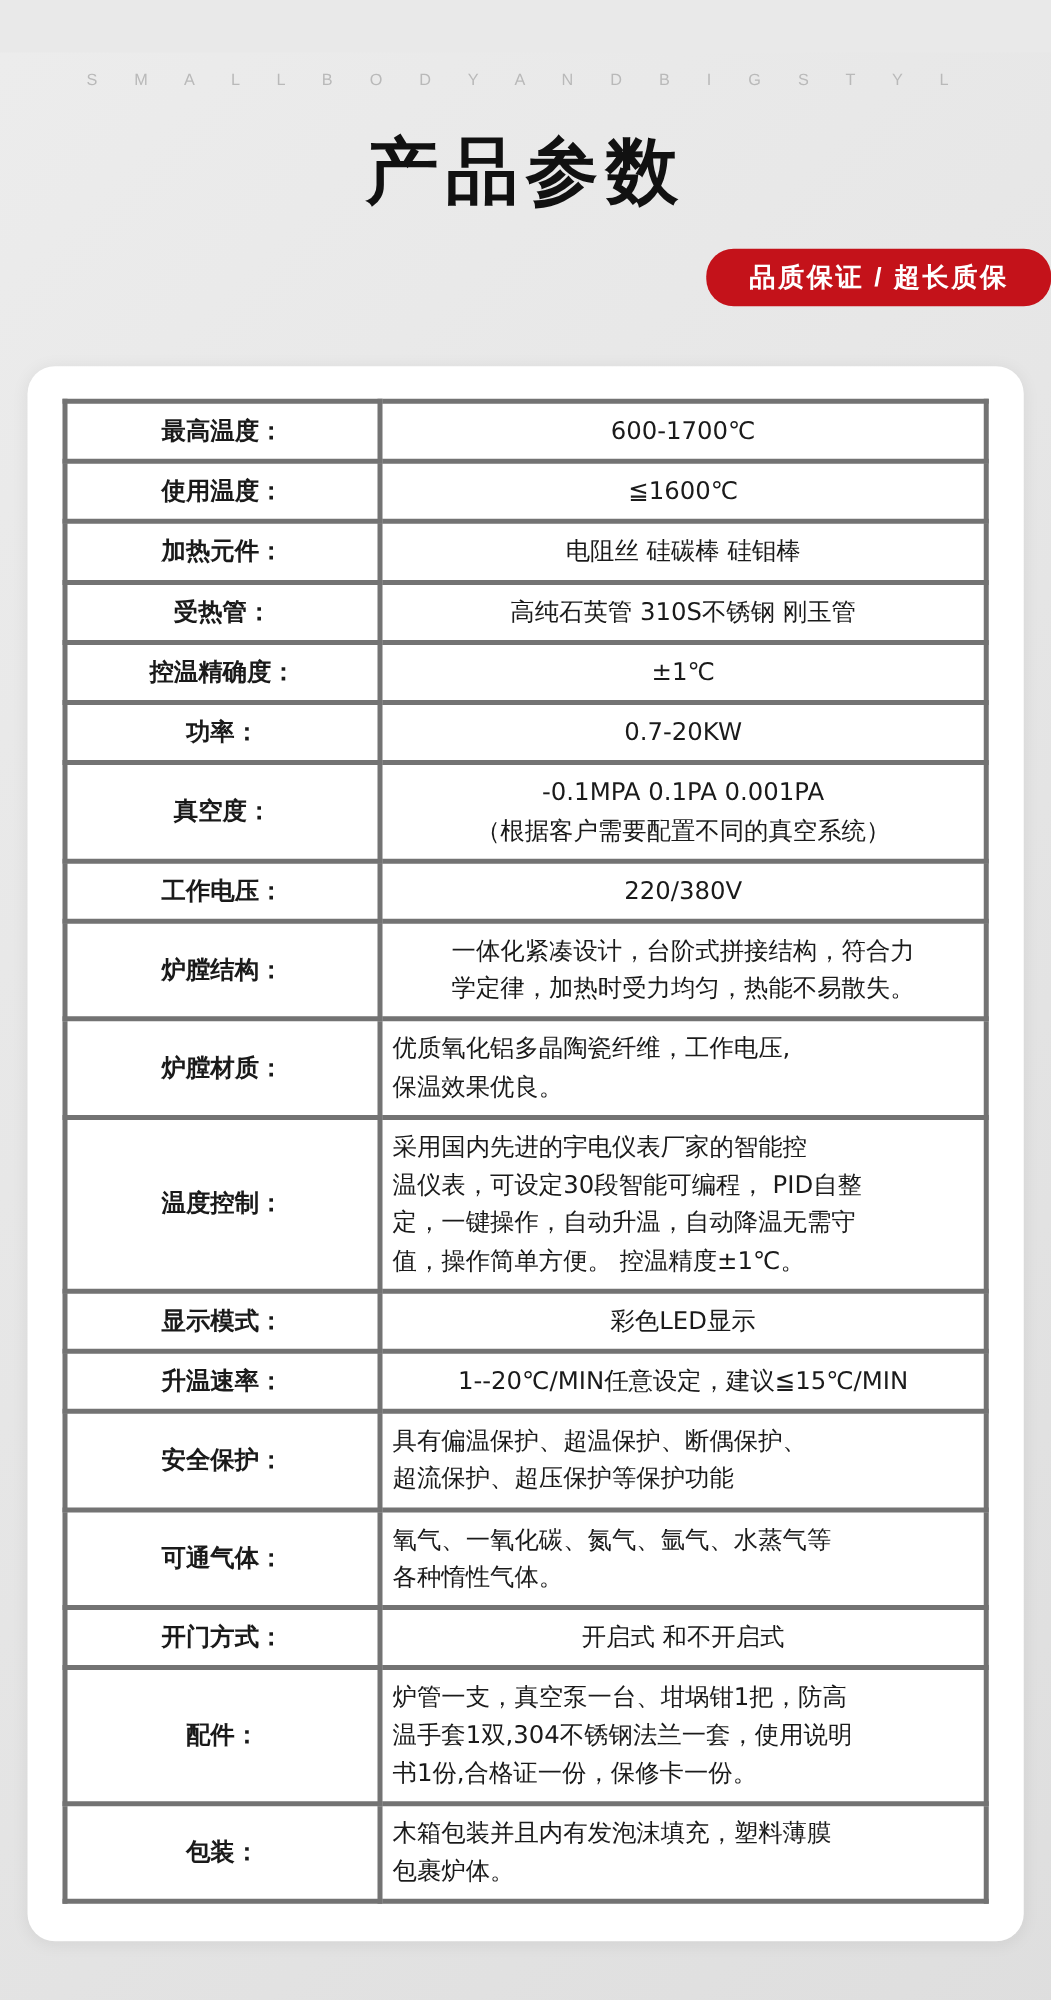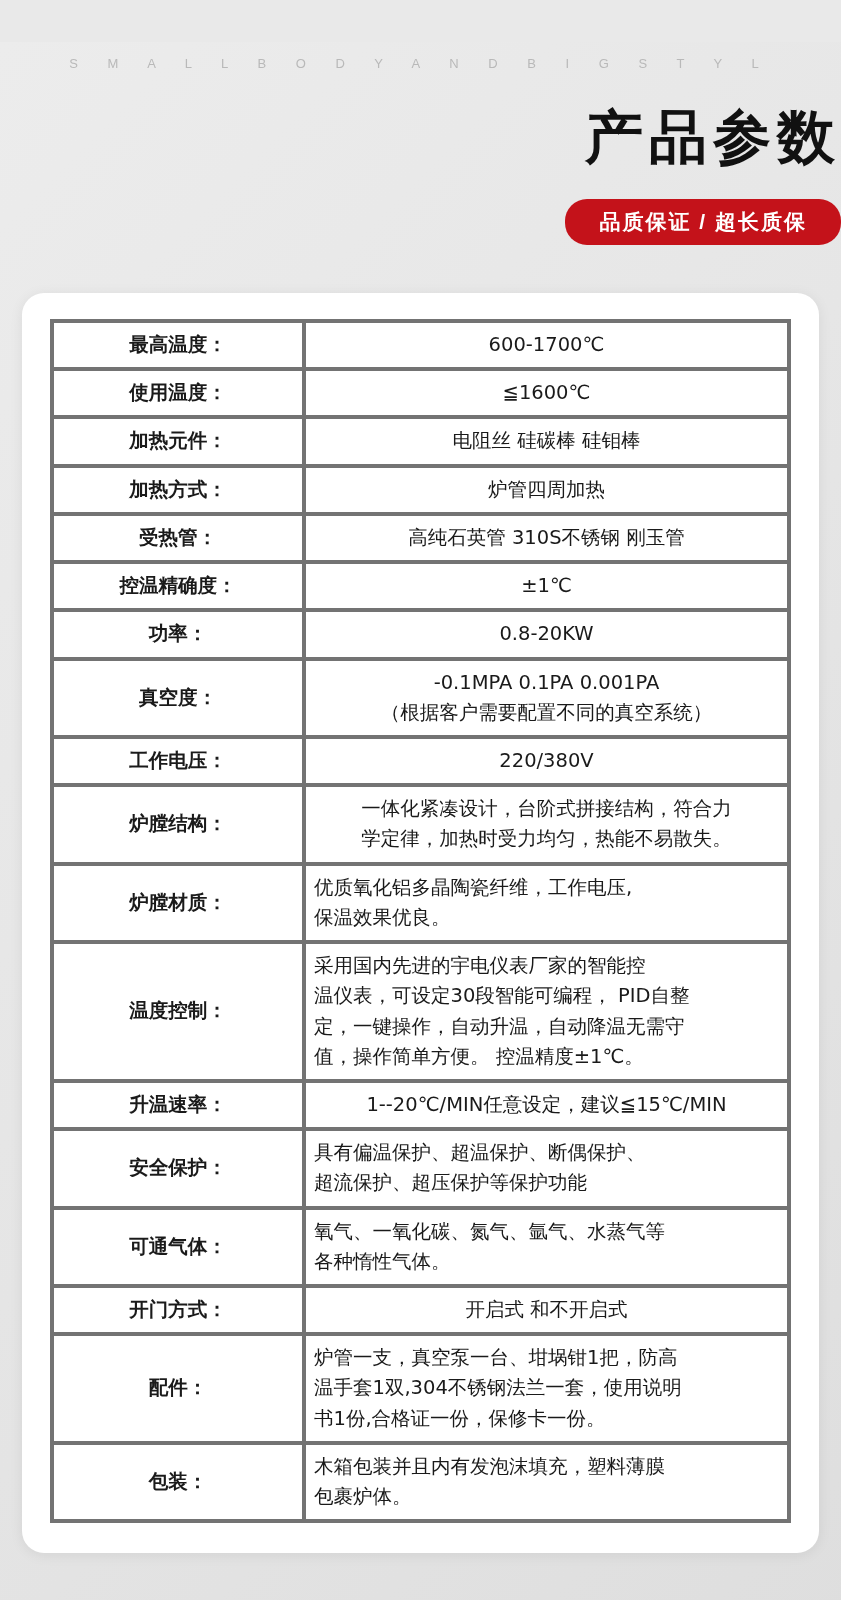"产品参数" .title { text-align: right -> center }
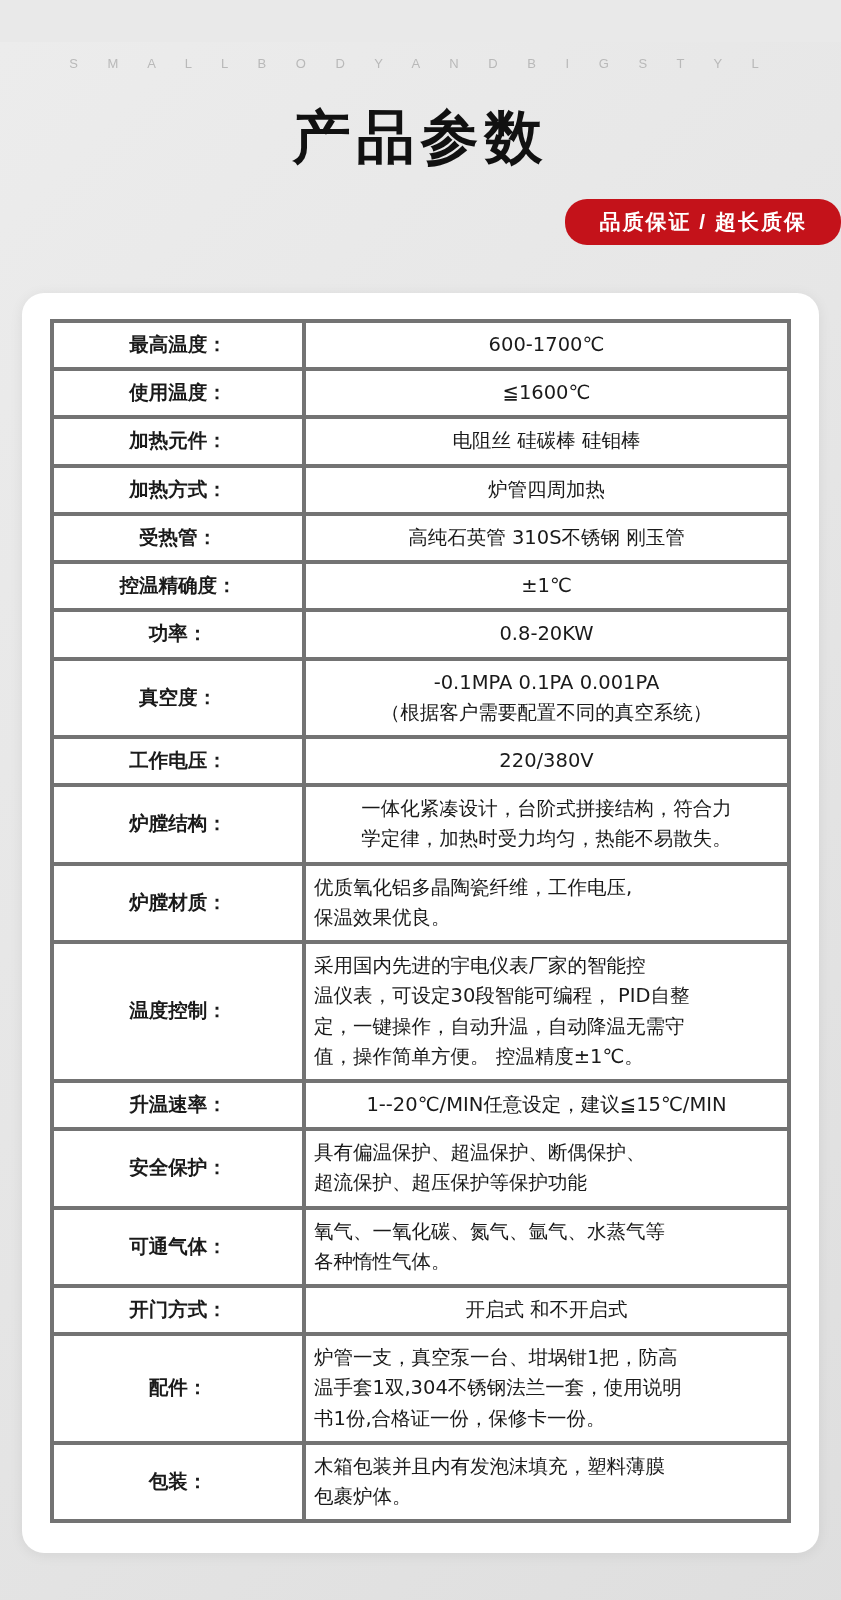"加热方式：" tr.r3 { html: <tr> <td>加热方式：</td> <td> <span>炉管四周加热</span> </td> </tr> -> none }
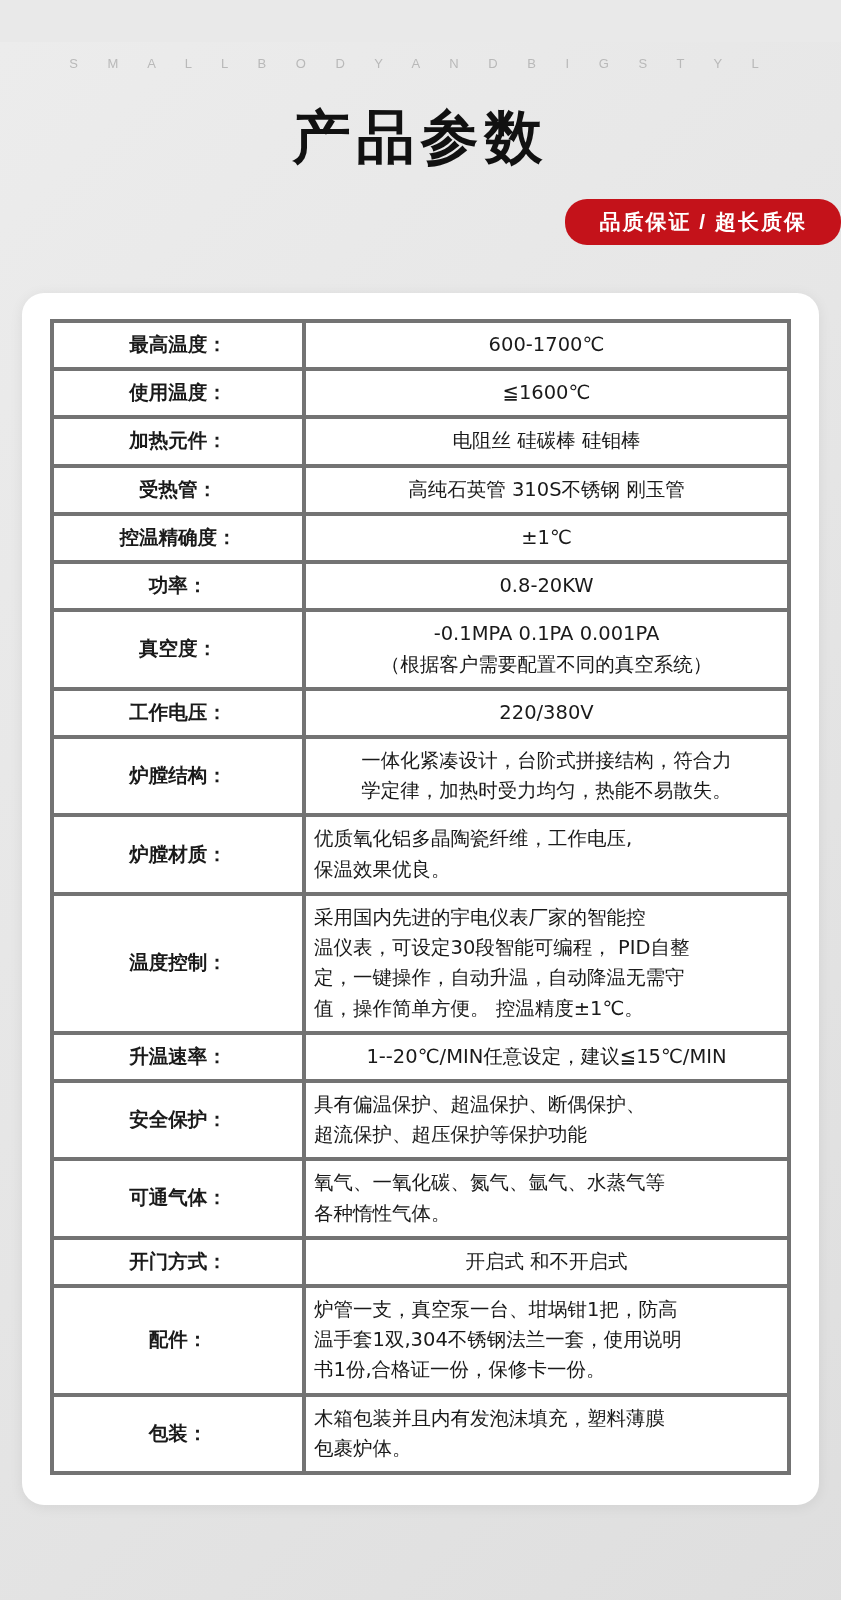"0.8-20KW" span.nowrapline { text: 0.8-20KW -> 0.7-20KW }
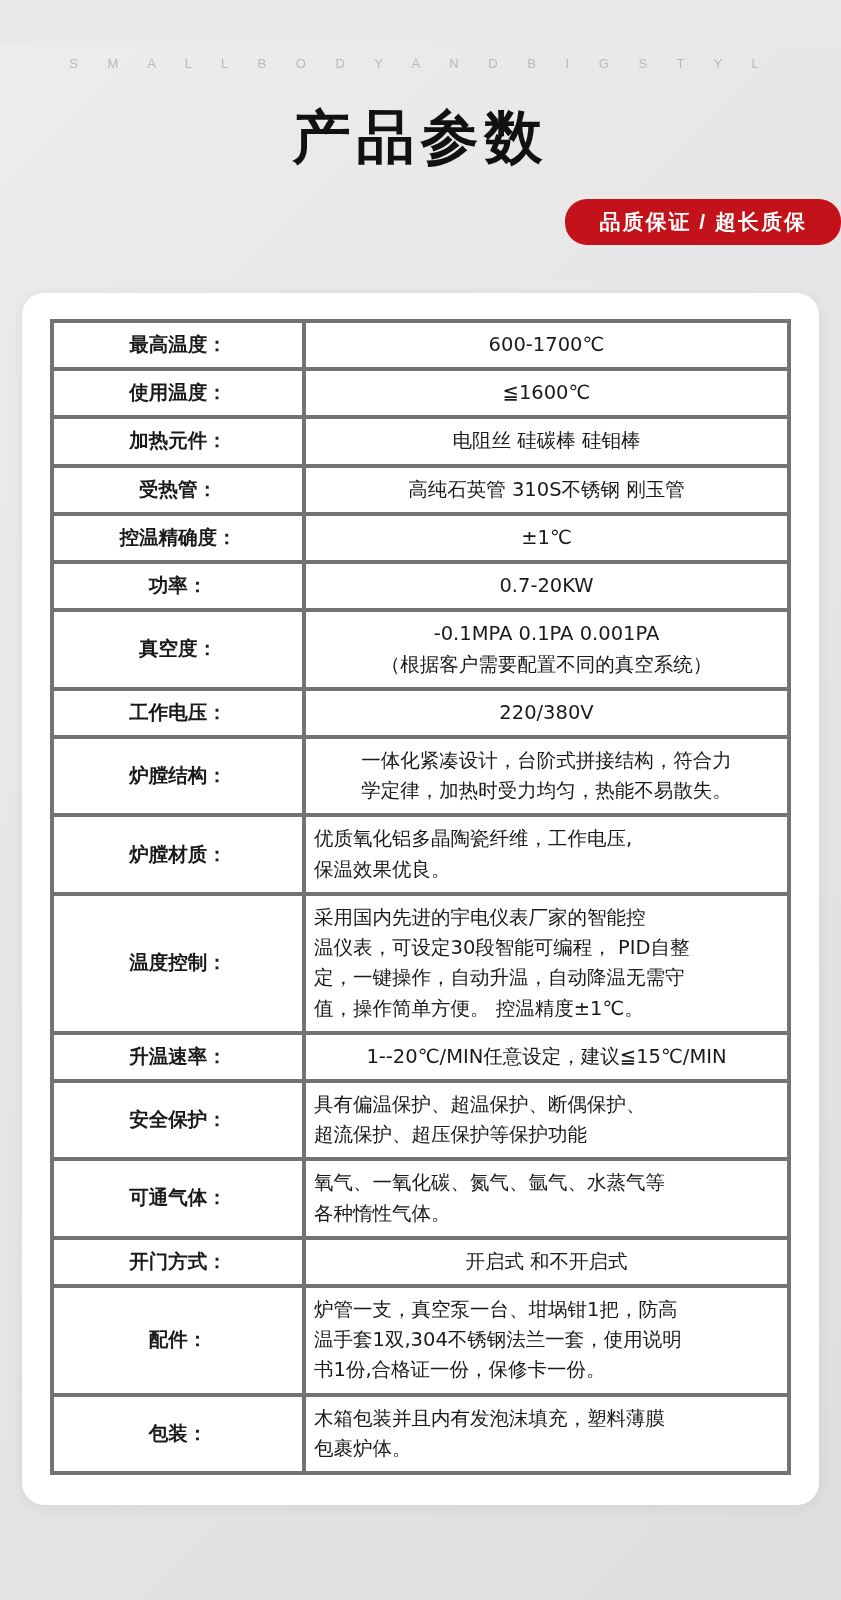"显示模式：" tr.r12 { html: none -> <tr> <td>显示模式：</td> <td> <span>彩色LED显示</span> </td> </tr> }
